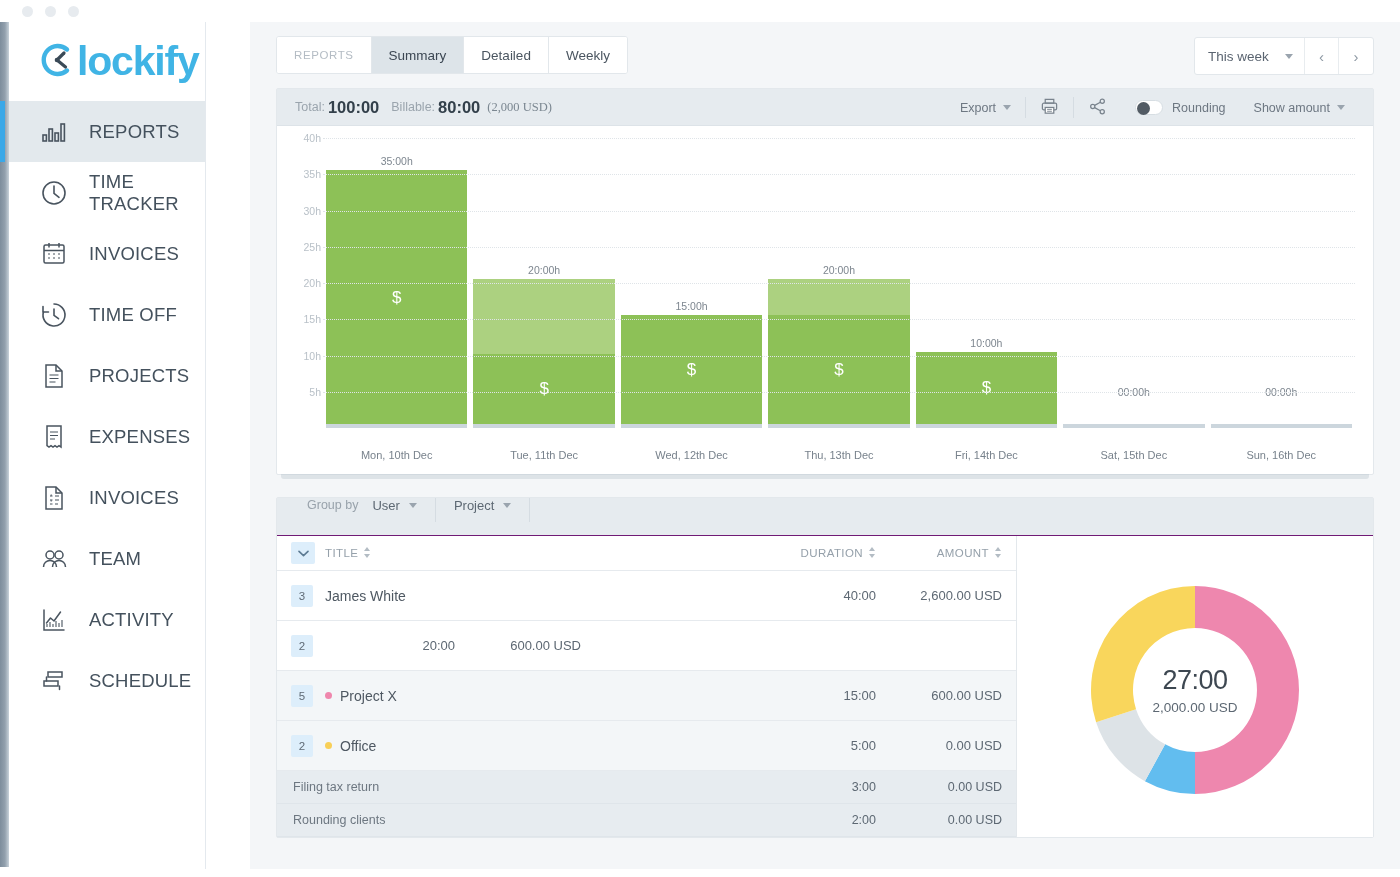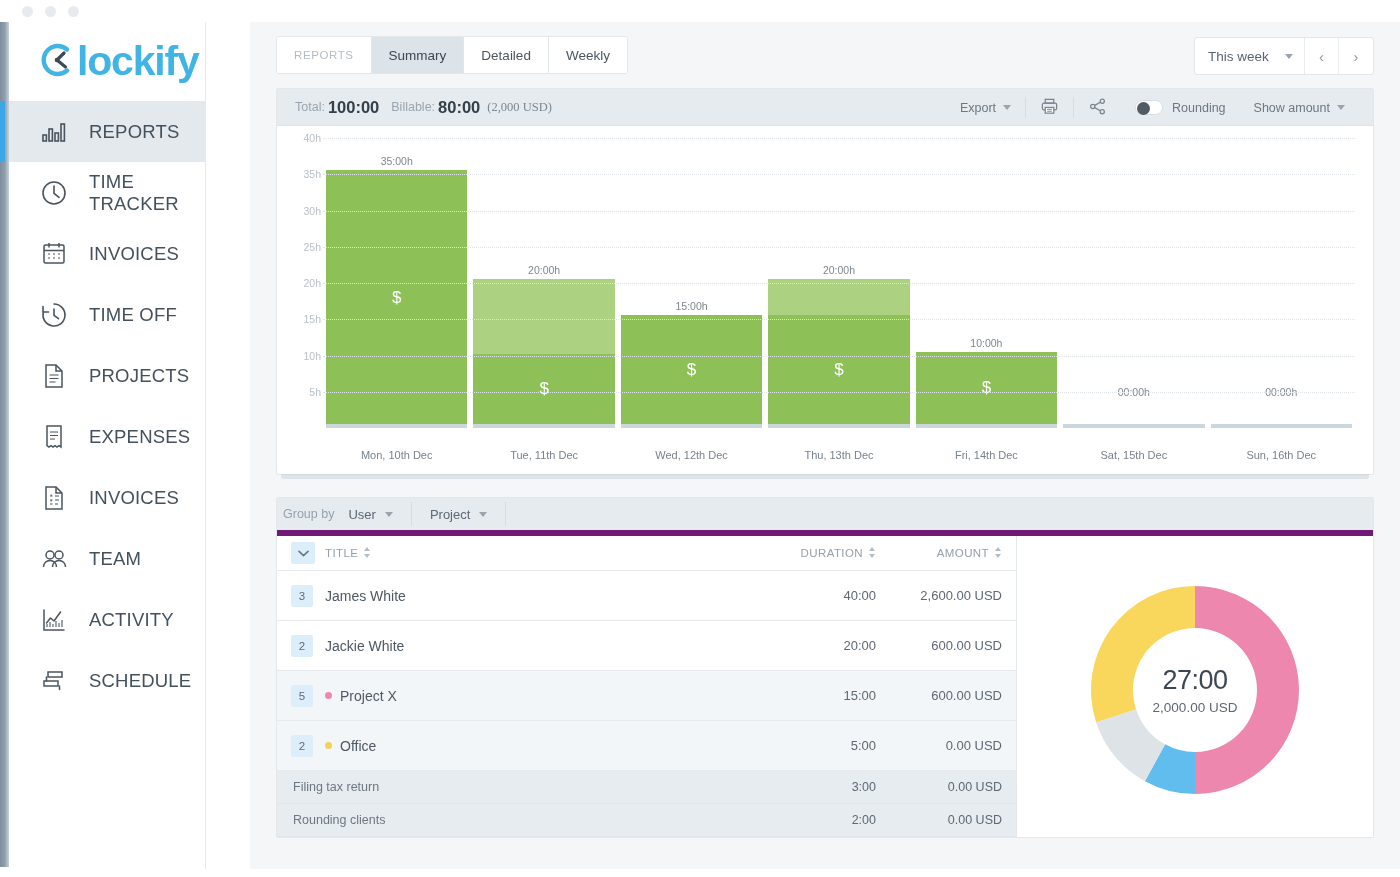"Group by" .groupby { align-items: center -> flex-start; border-bottom: 6px solid #701a75 -> 1px solid #701a75; padding-left: 6px -> 30px }
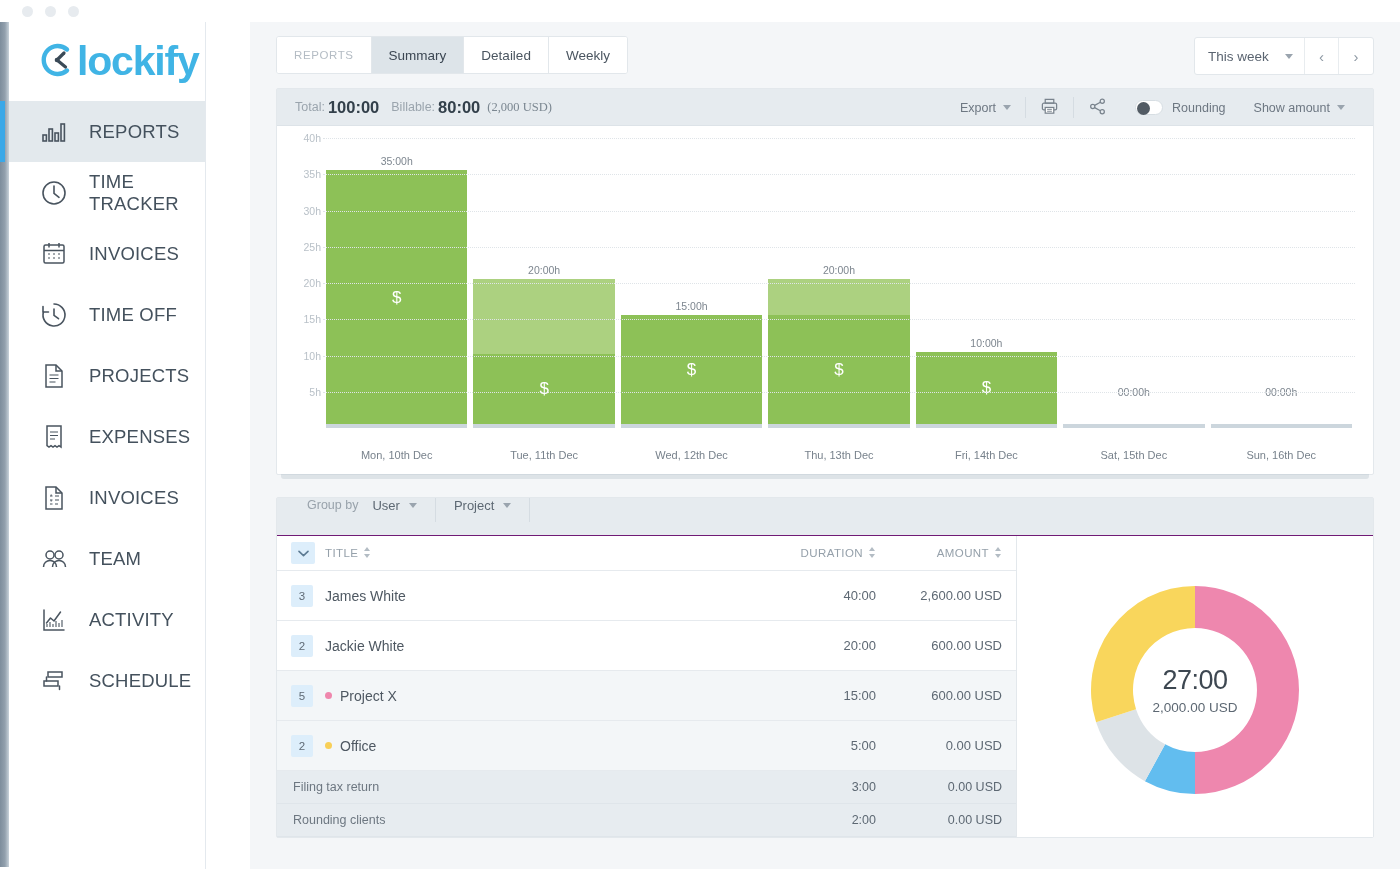"Jackie White" span.cell-title { html: <span> <span>Jackie White</span> </span> -> none }
